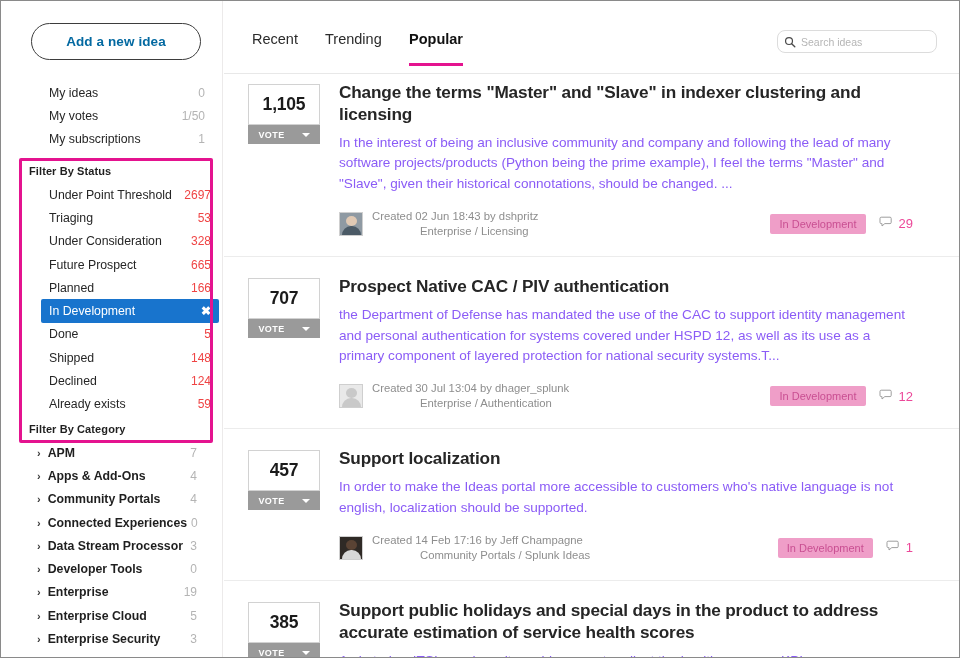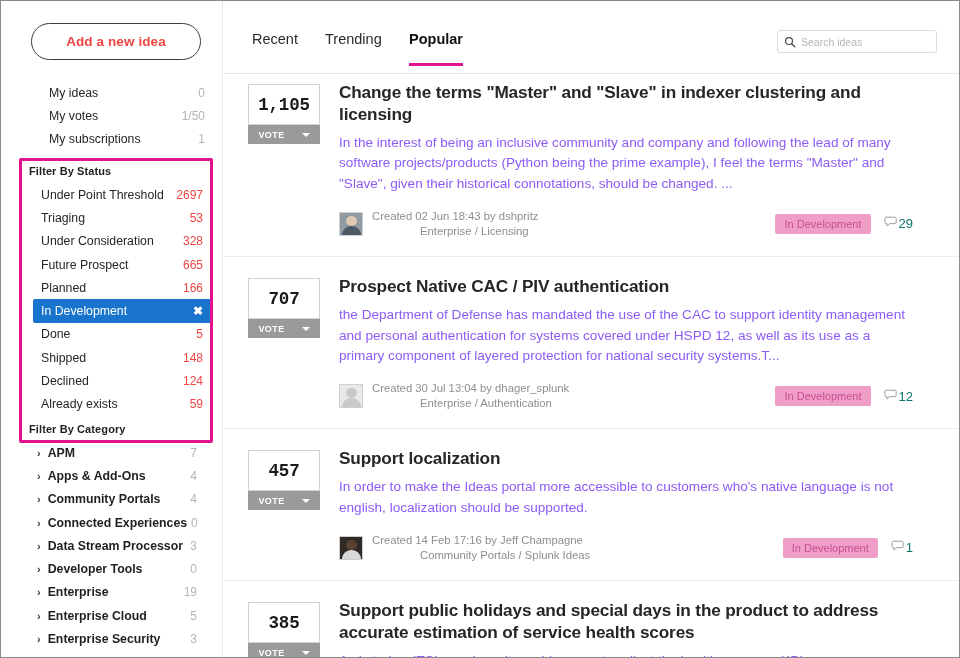"Add a new idea" .add-idea-btn { color: #ef4444 -> #0369a1 }
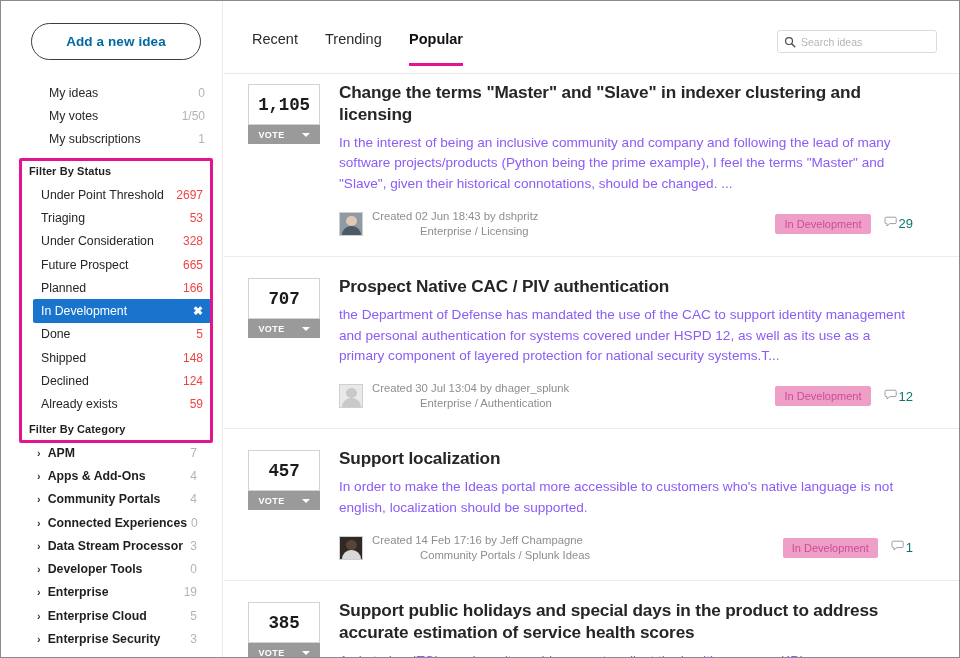"Search ideas" #search-box { border-radius: 3px -> 8px }
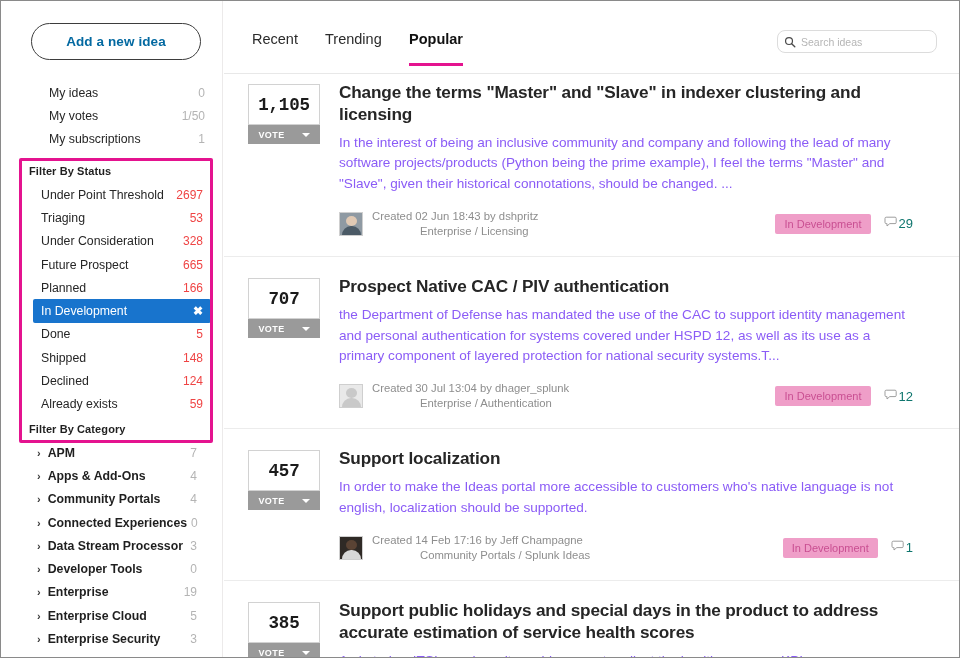"1,105" .vote-count { font-family: Liberation Mono, monospace -> none }
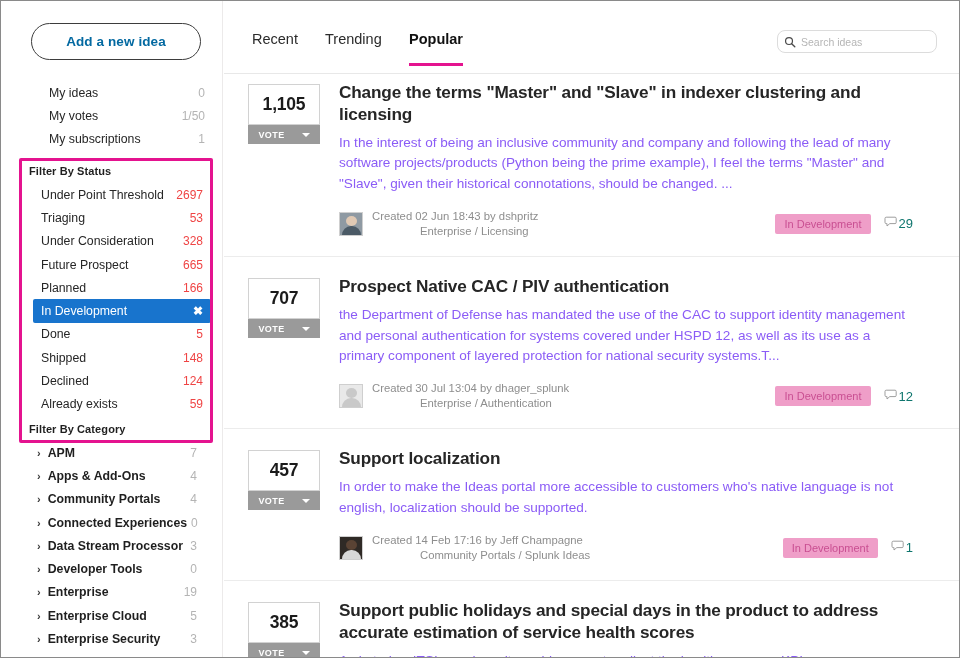"Under Point Threshold" .status-list { left: 4px -> 12px }
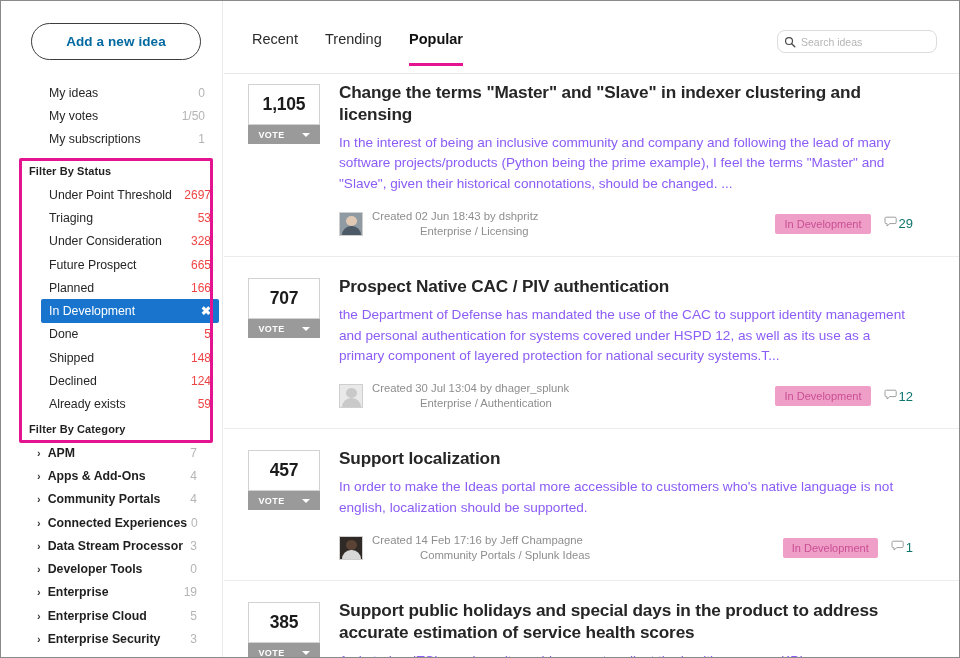"29" .comment-grp { color: #0f766e -> #ec4899; gap: none -> 5px }
